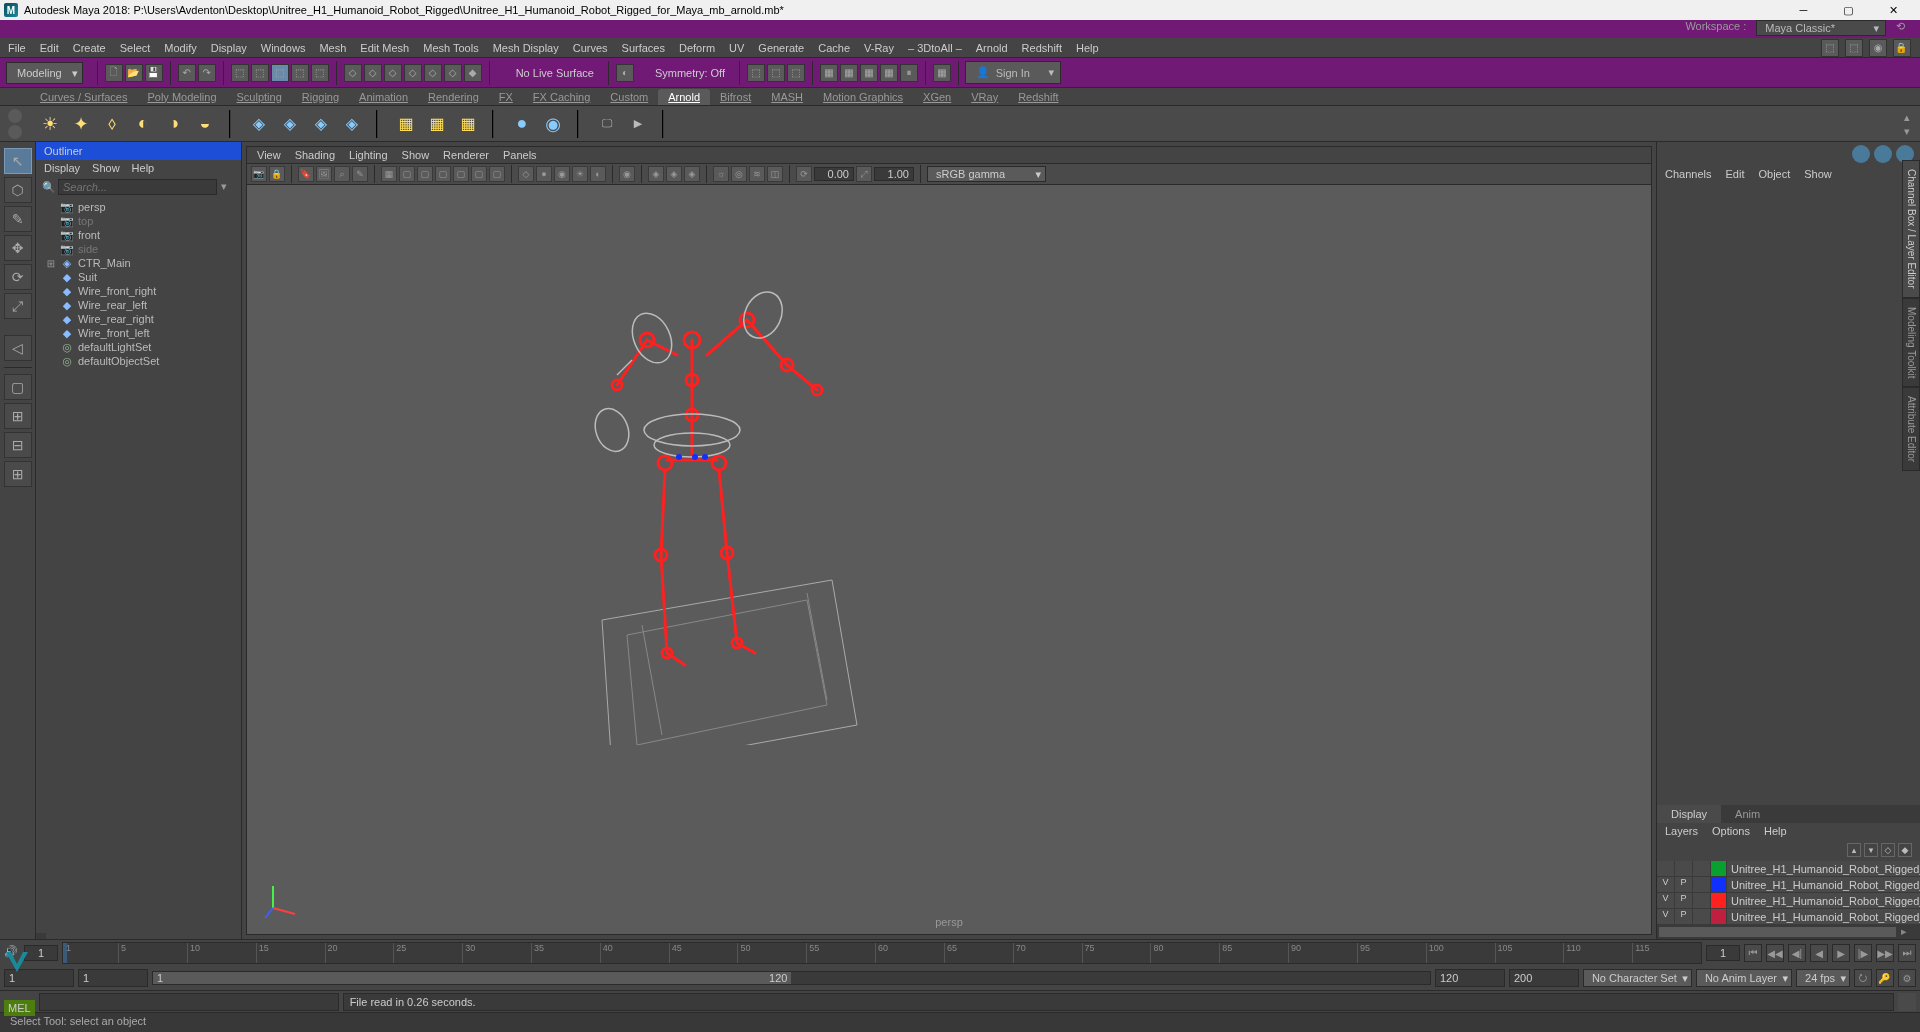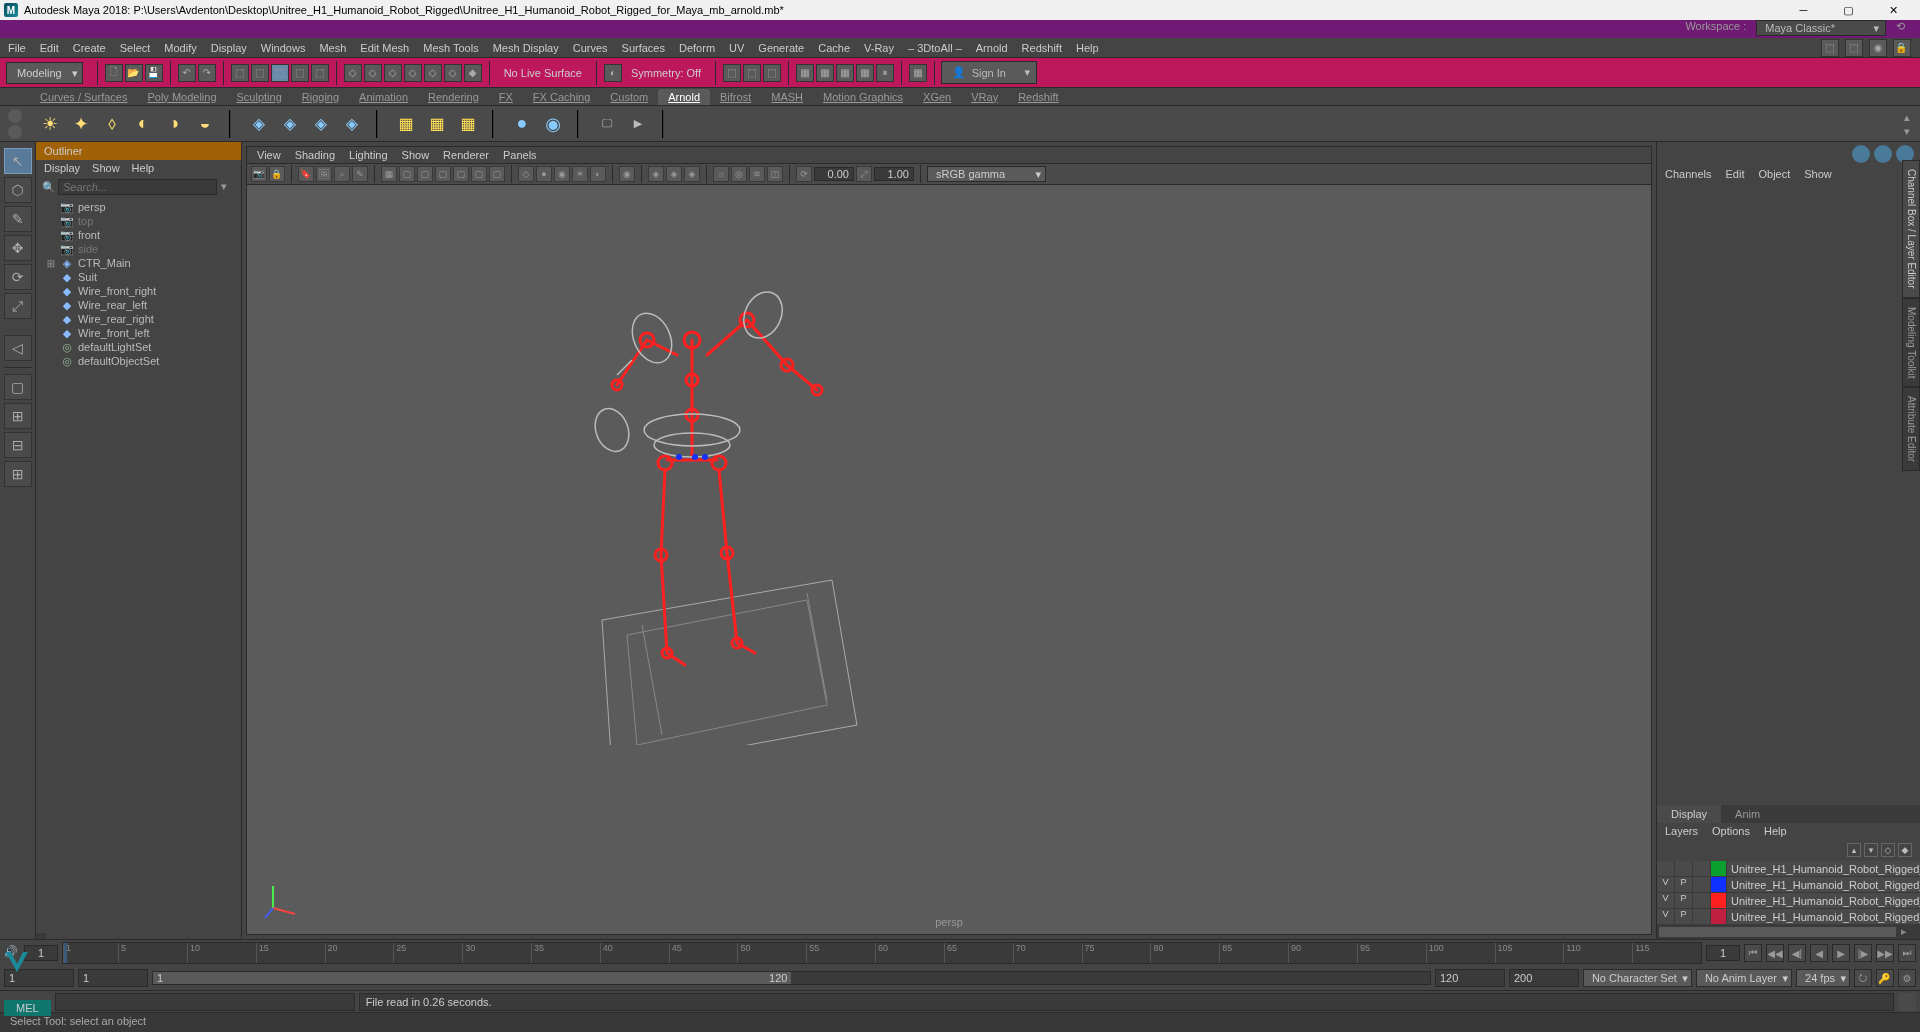"Modeling" .status-toolbar { background: #be185d -> #701a75 }
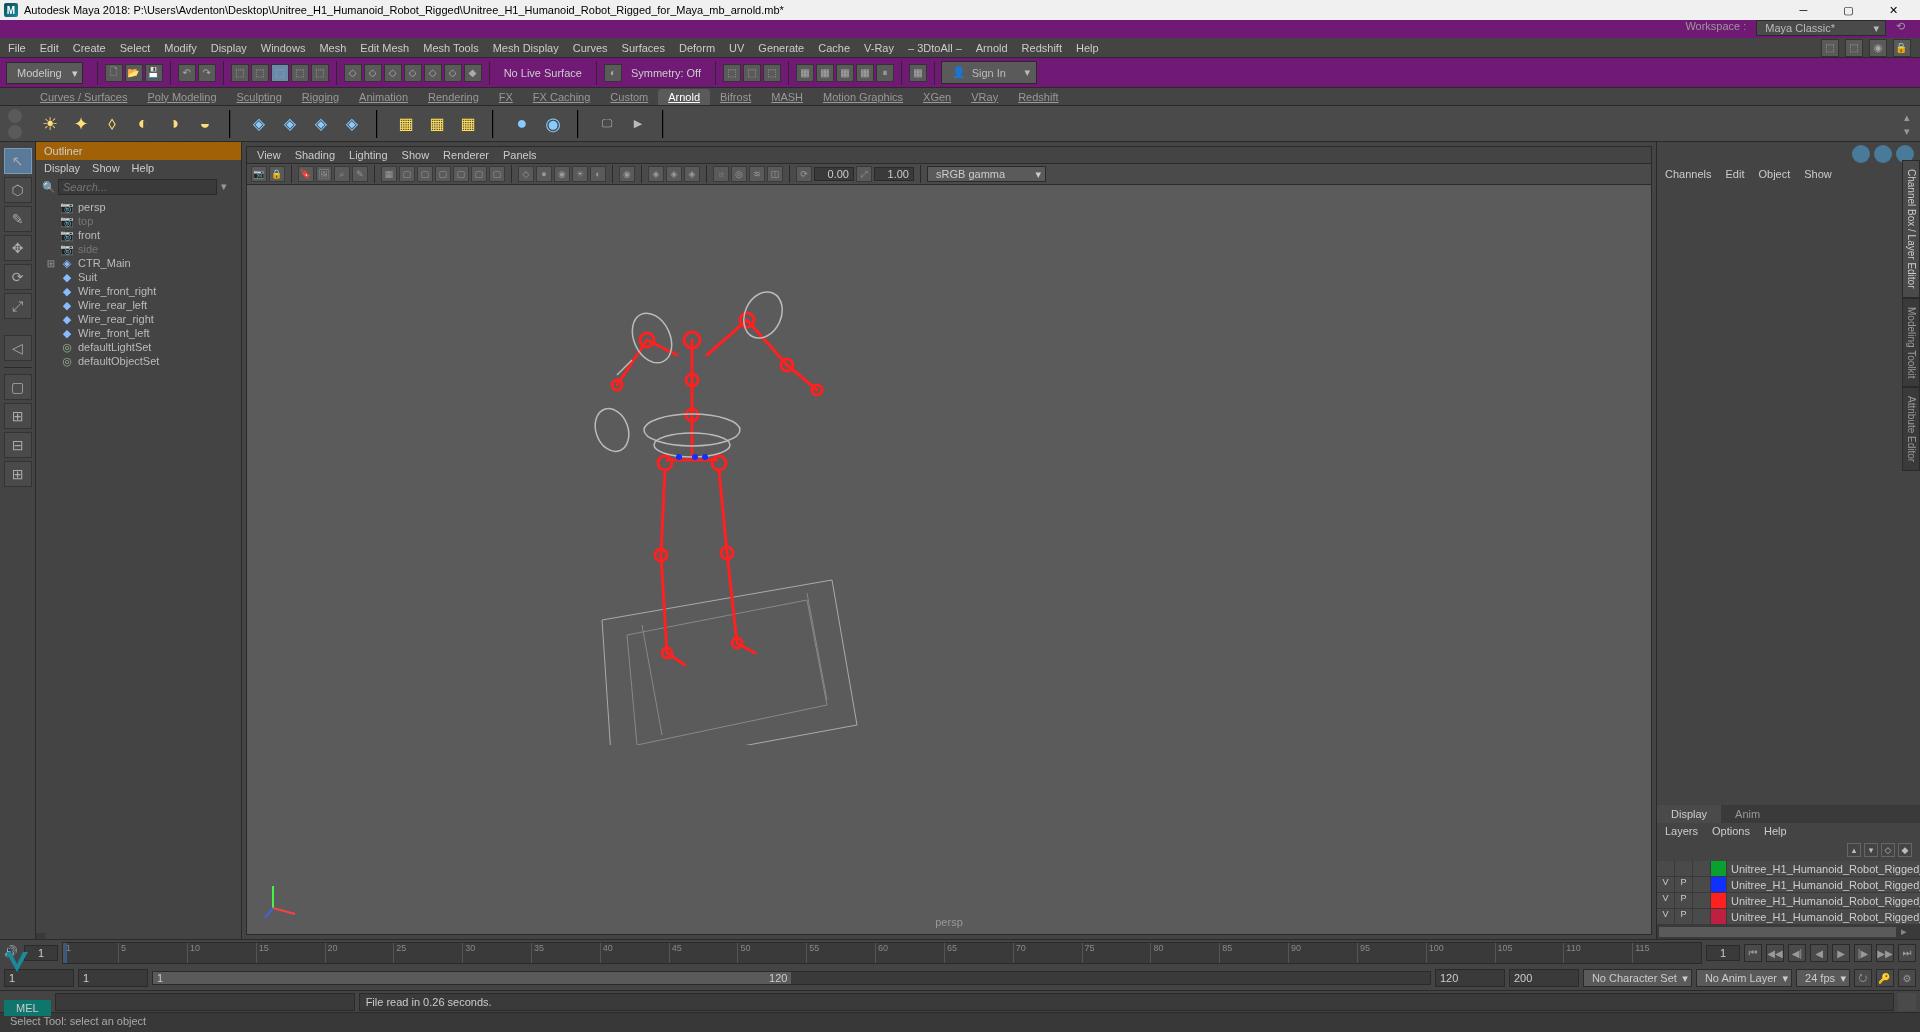"No Live Surface" .tb-label { margin-left: none -> 12px }
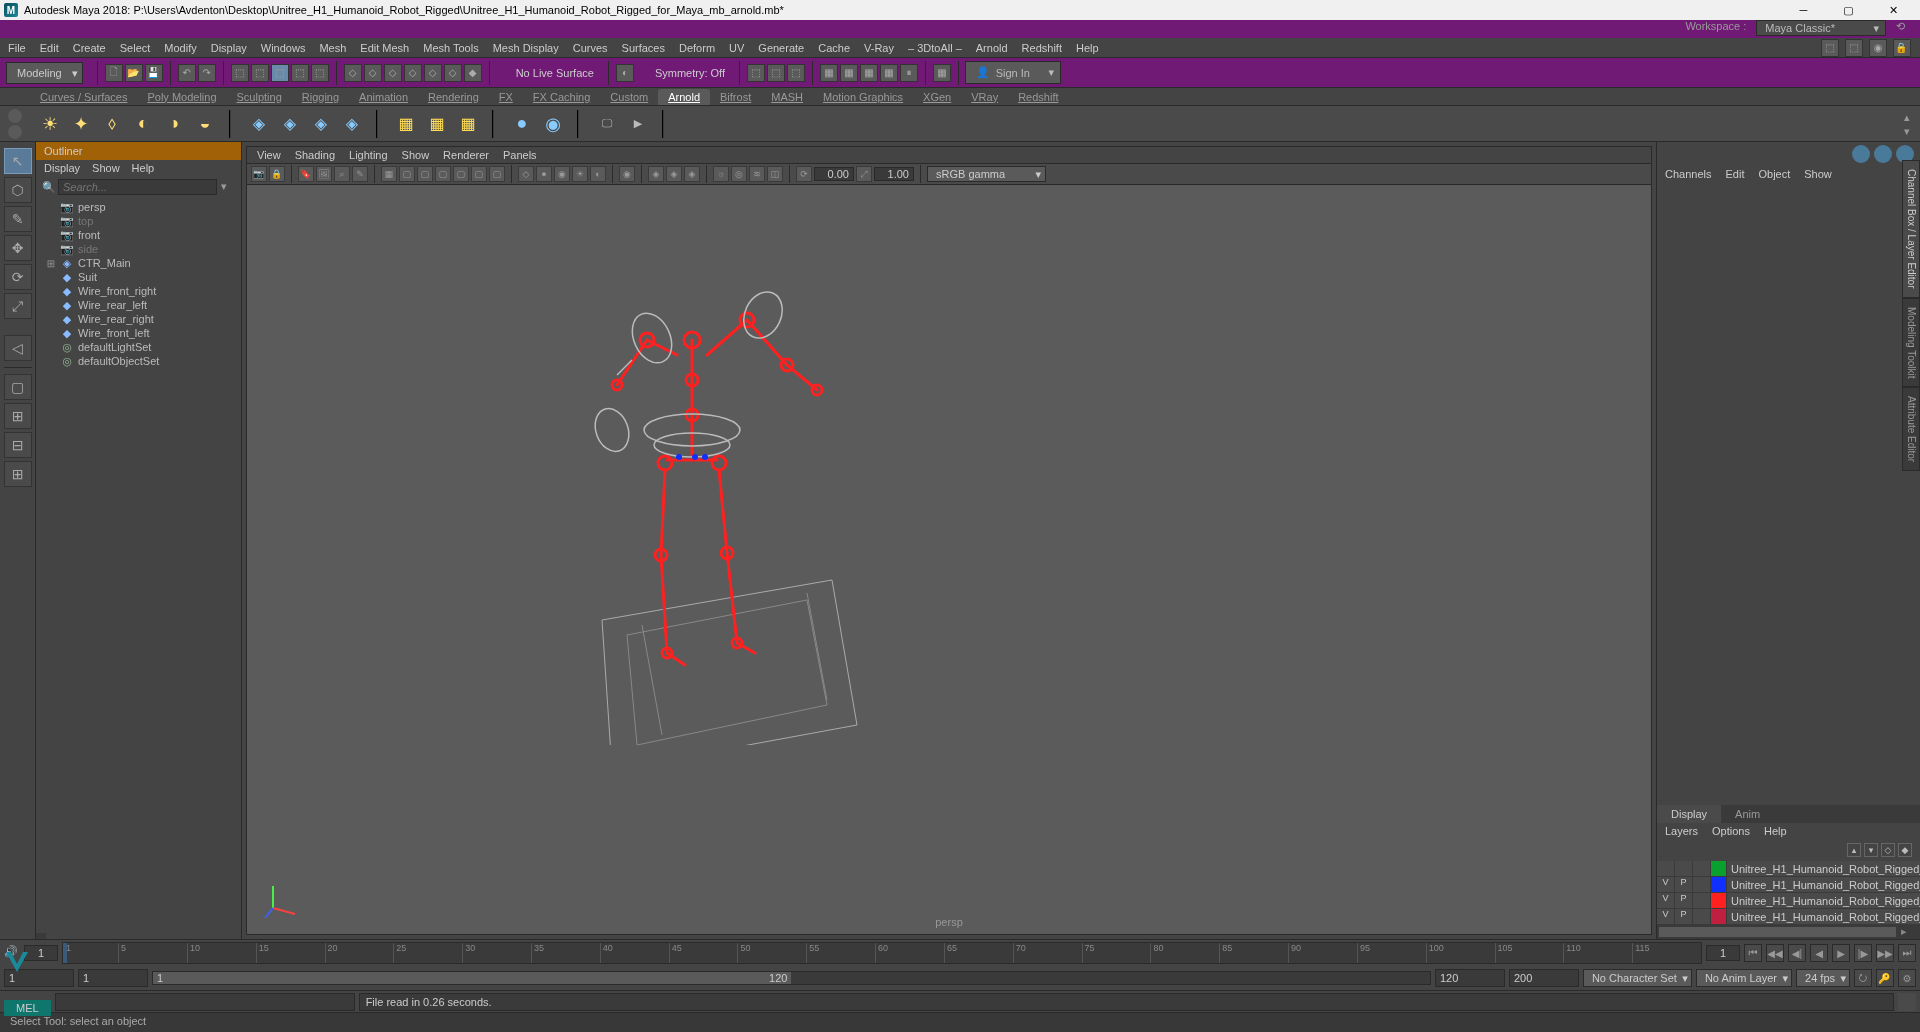"Outliner" .outliner-title { background: #a16207 -> #1d4ed8 }
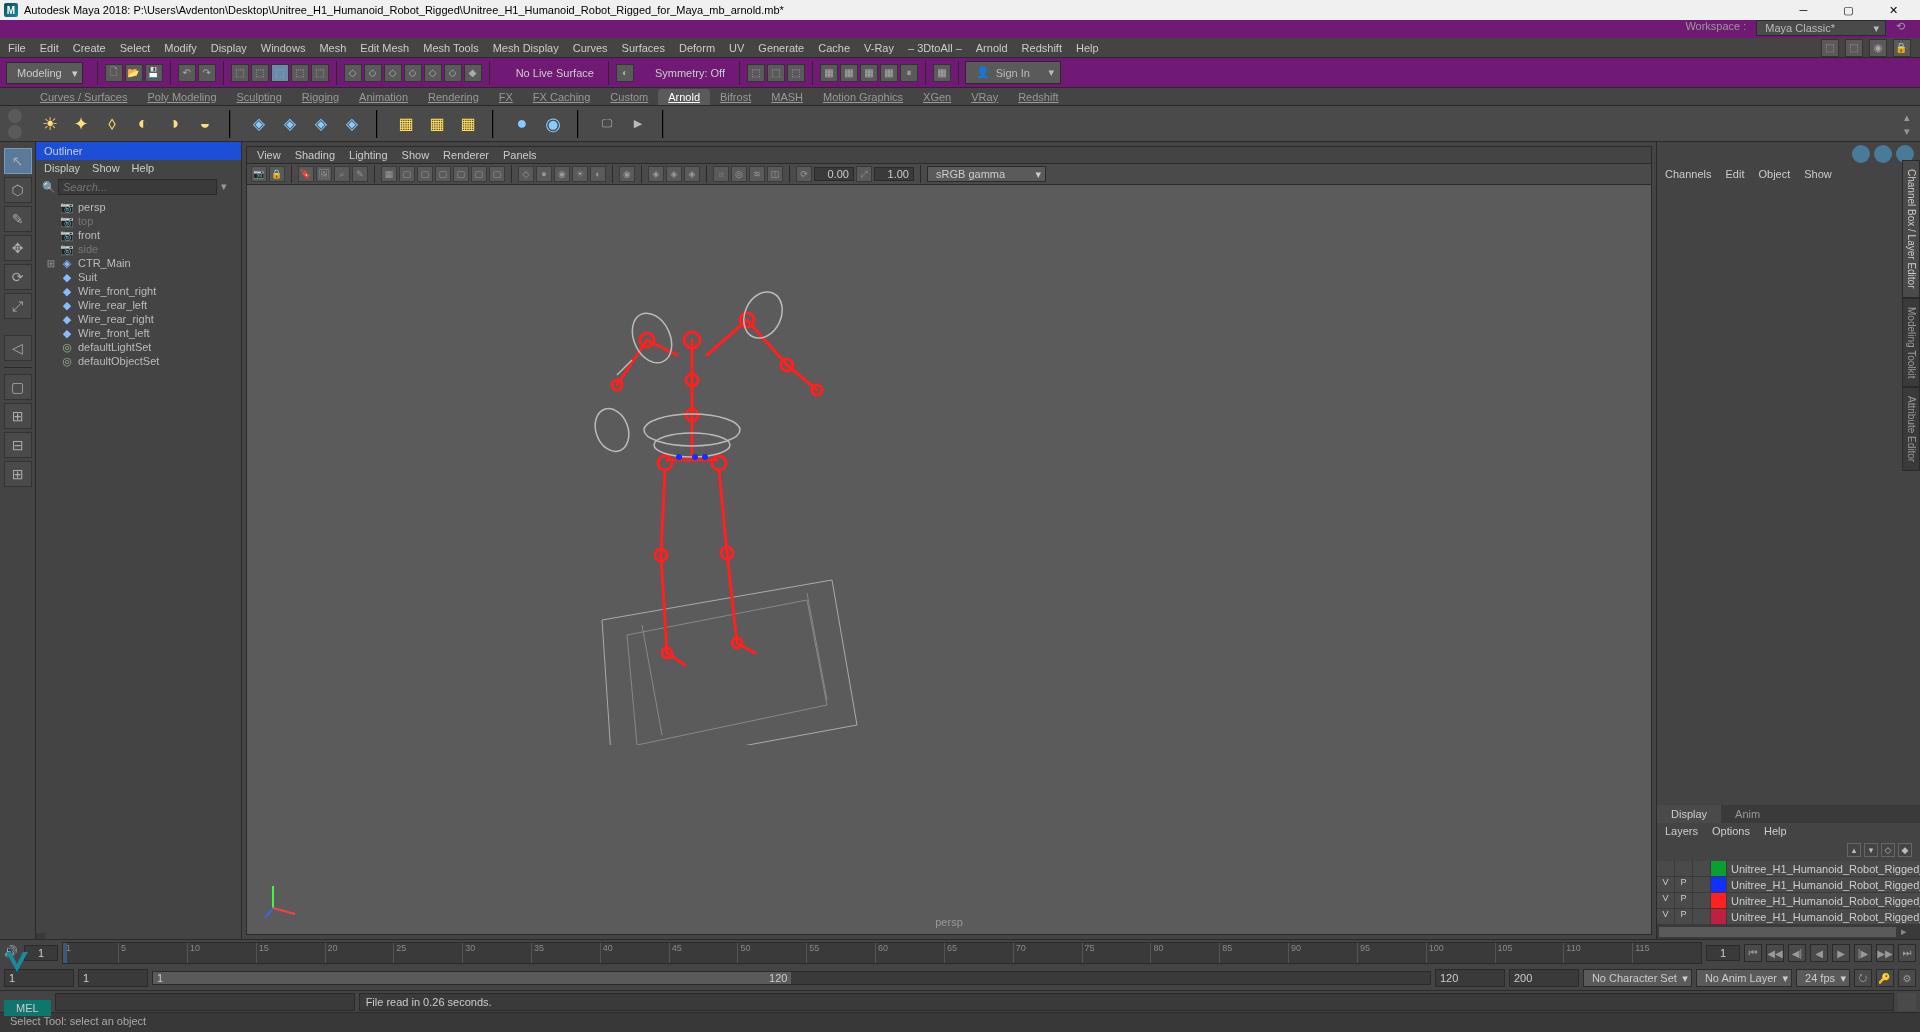"MEL" .cmd-type { background: #0f766e -> #4d7c0f; padding: 2px 12px -> 2px 4px }
